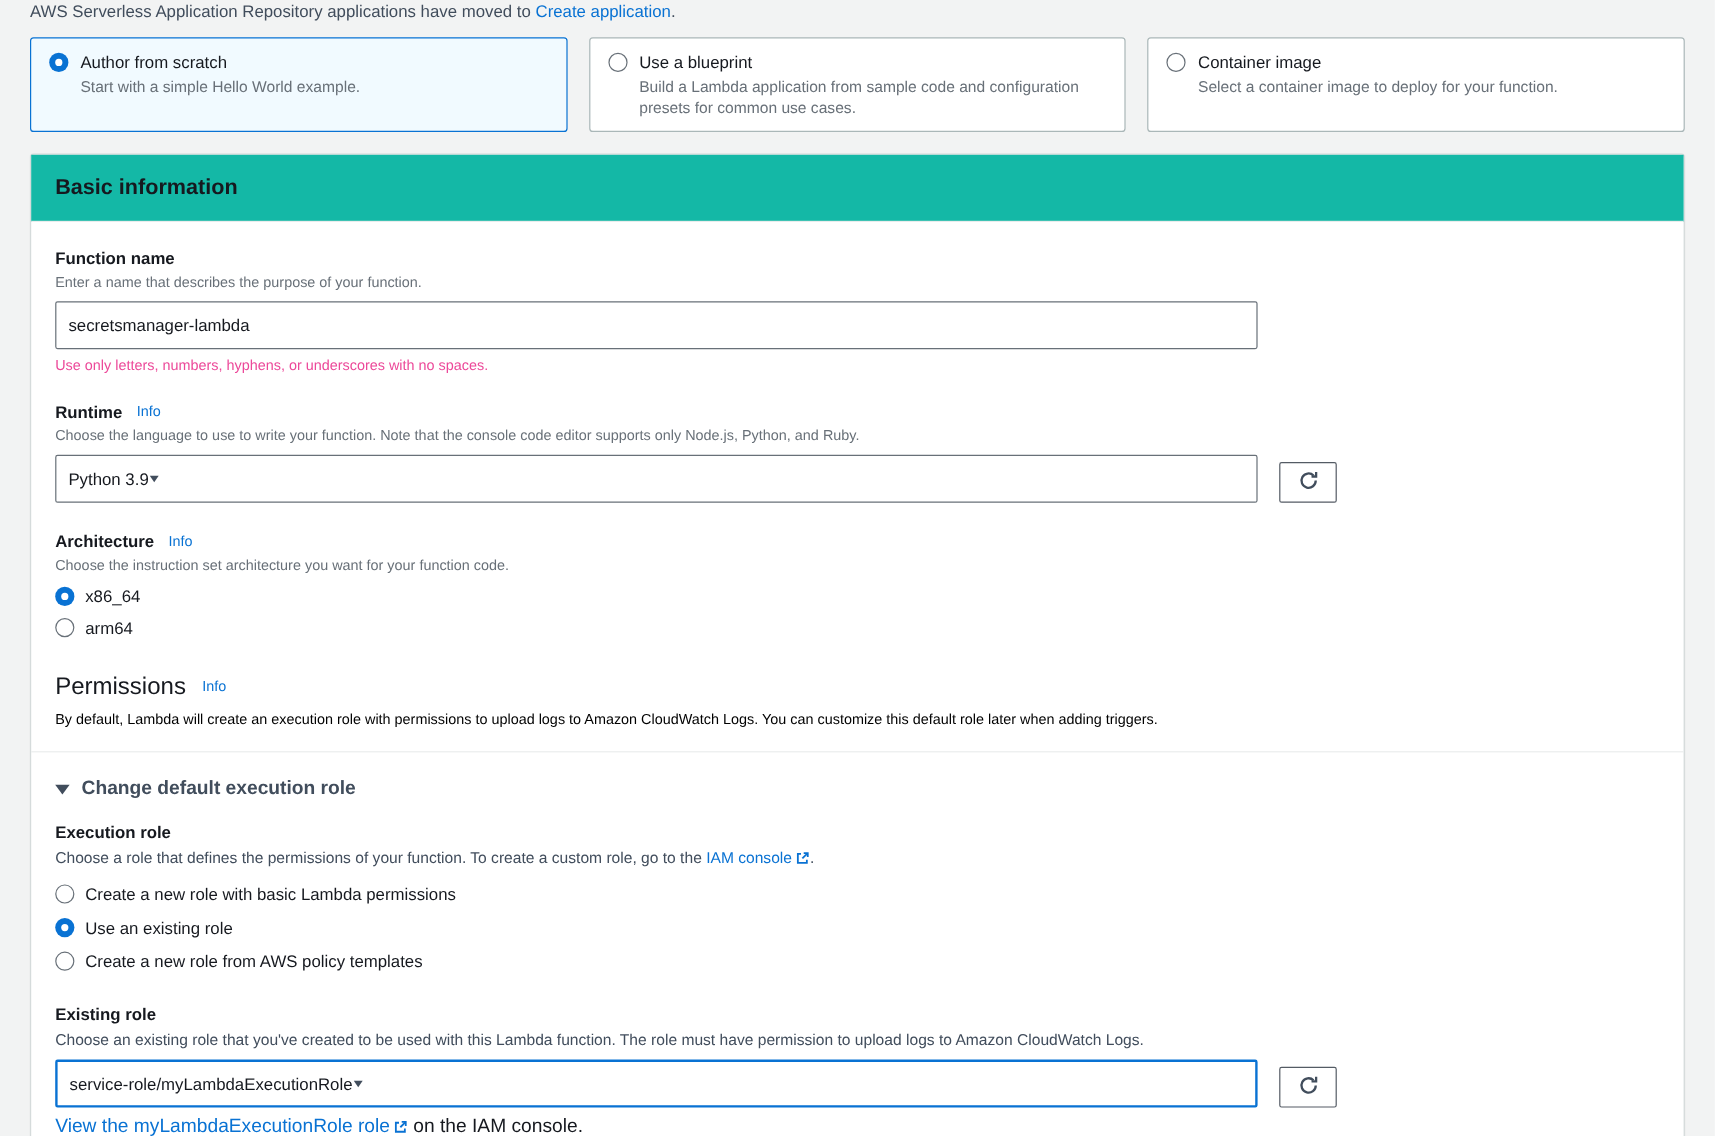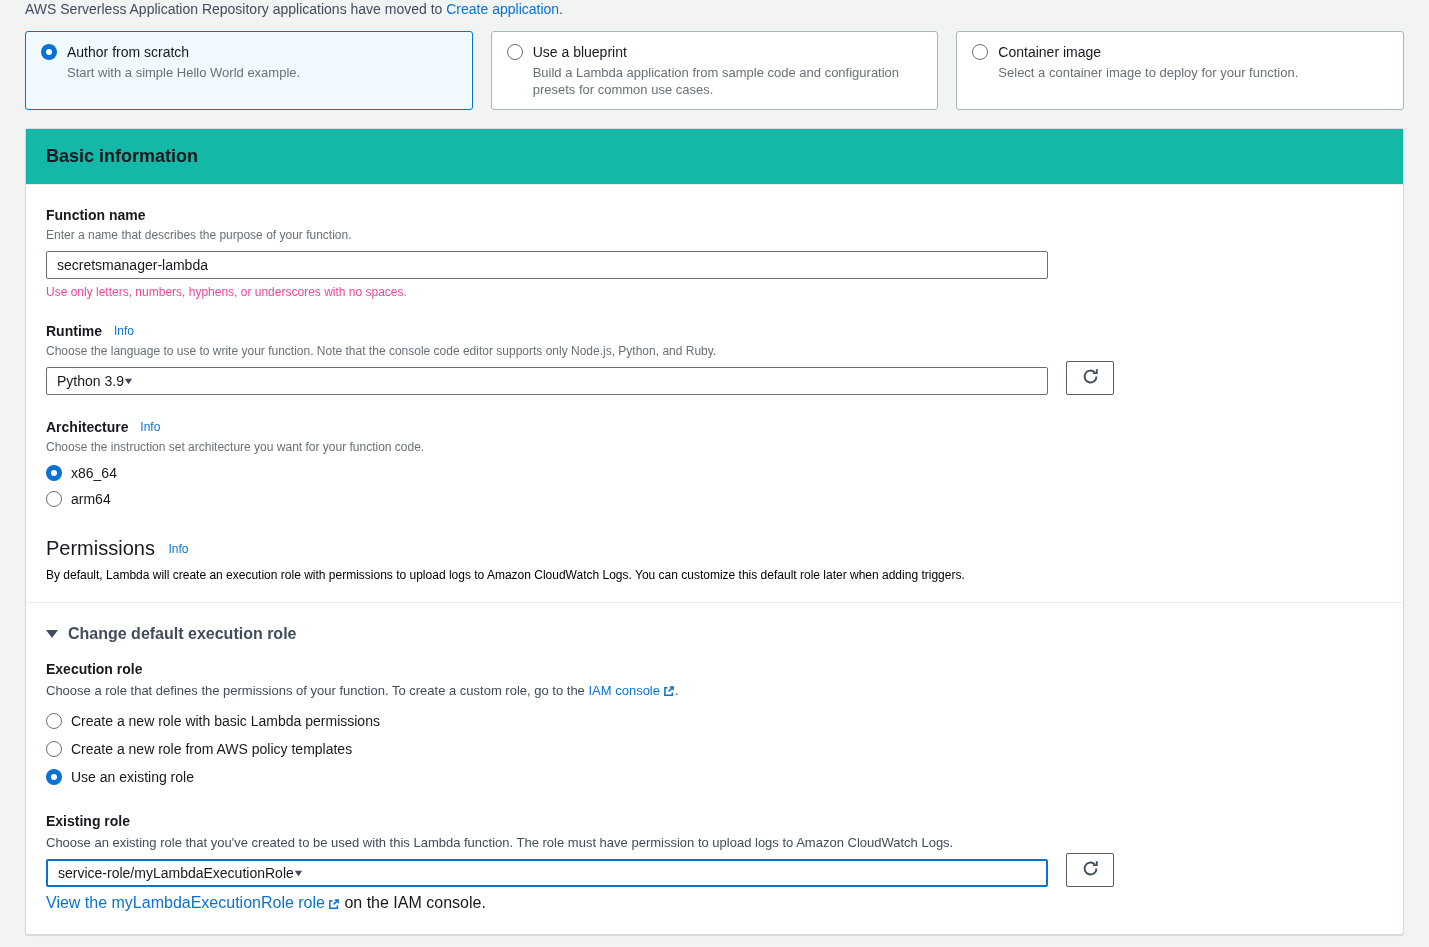"secretsmanager-lambda" .text-input, .select { height: 28px -> 40px }
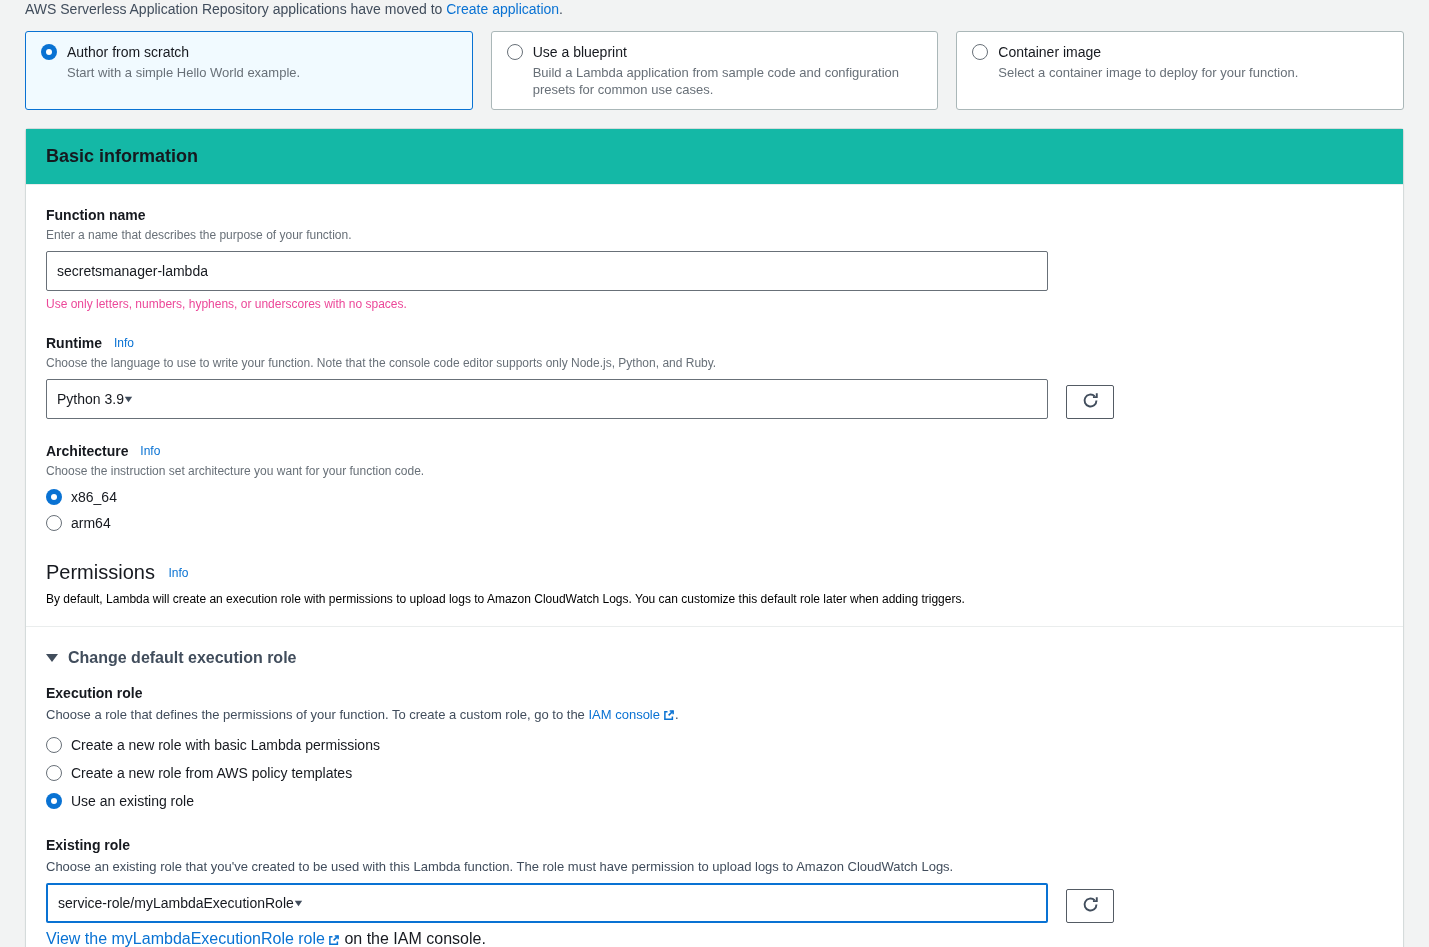"Create a new role from" div.radio-row { order: before "Use an existing role" -> after "Use an existing role" }
